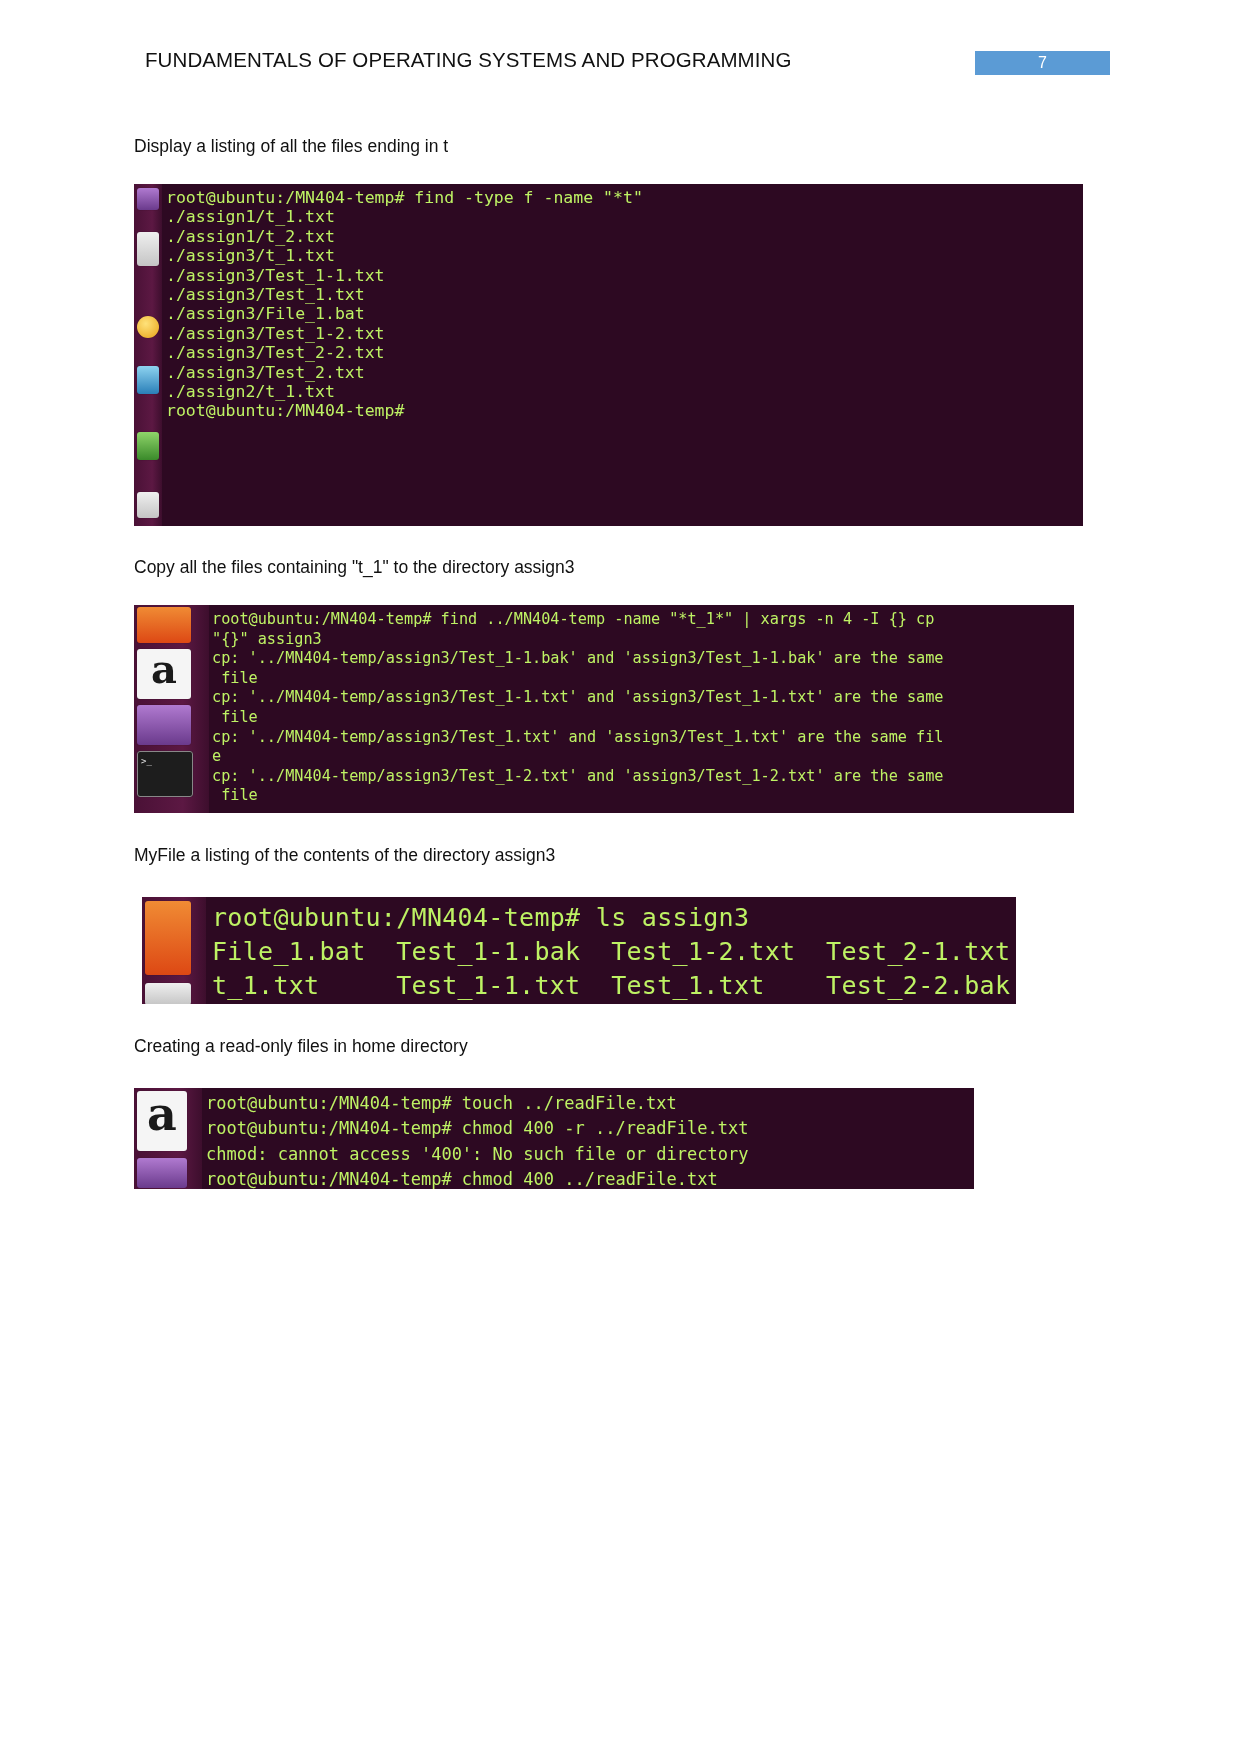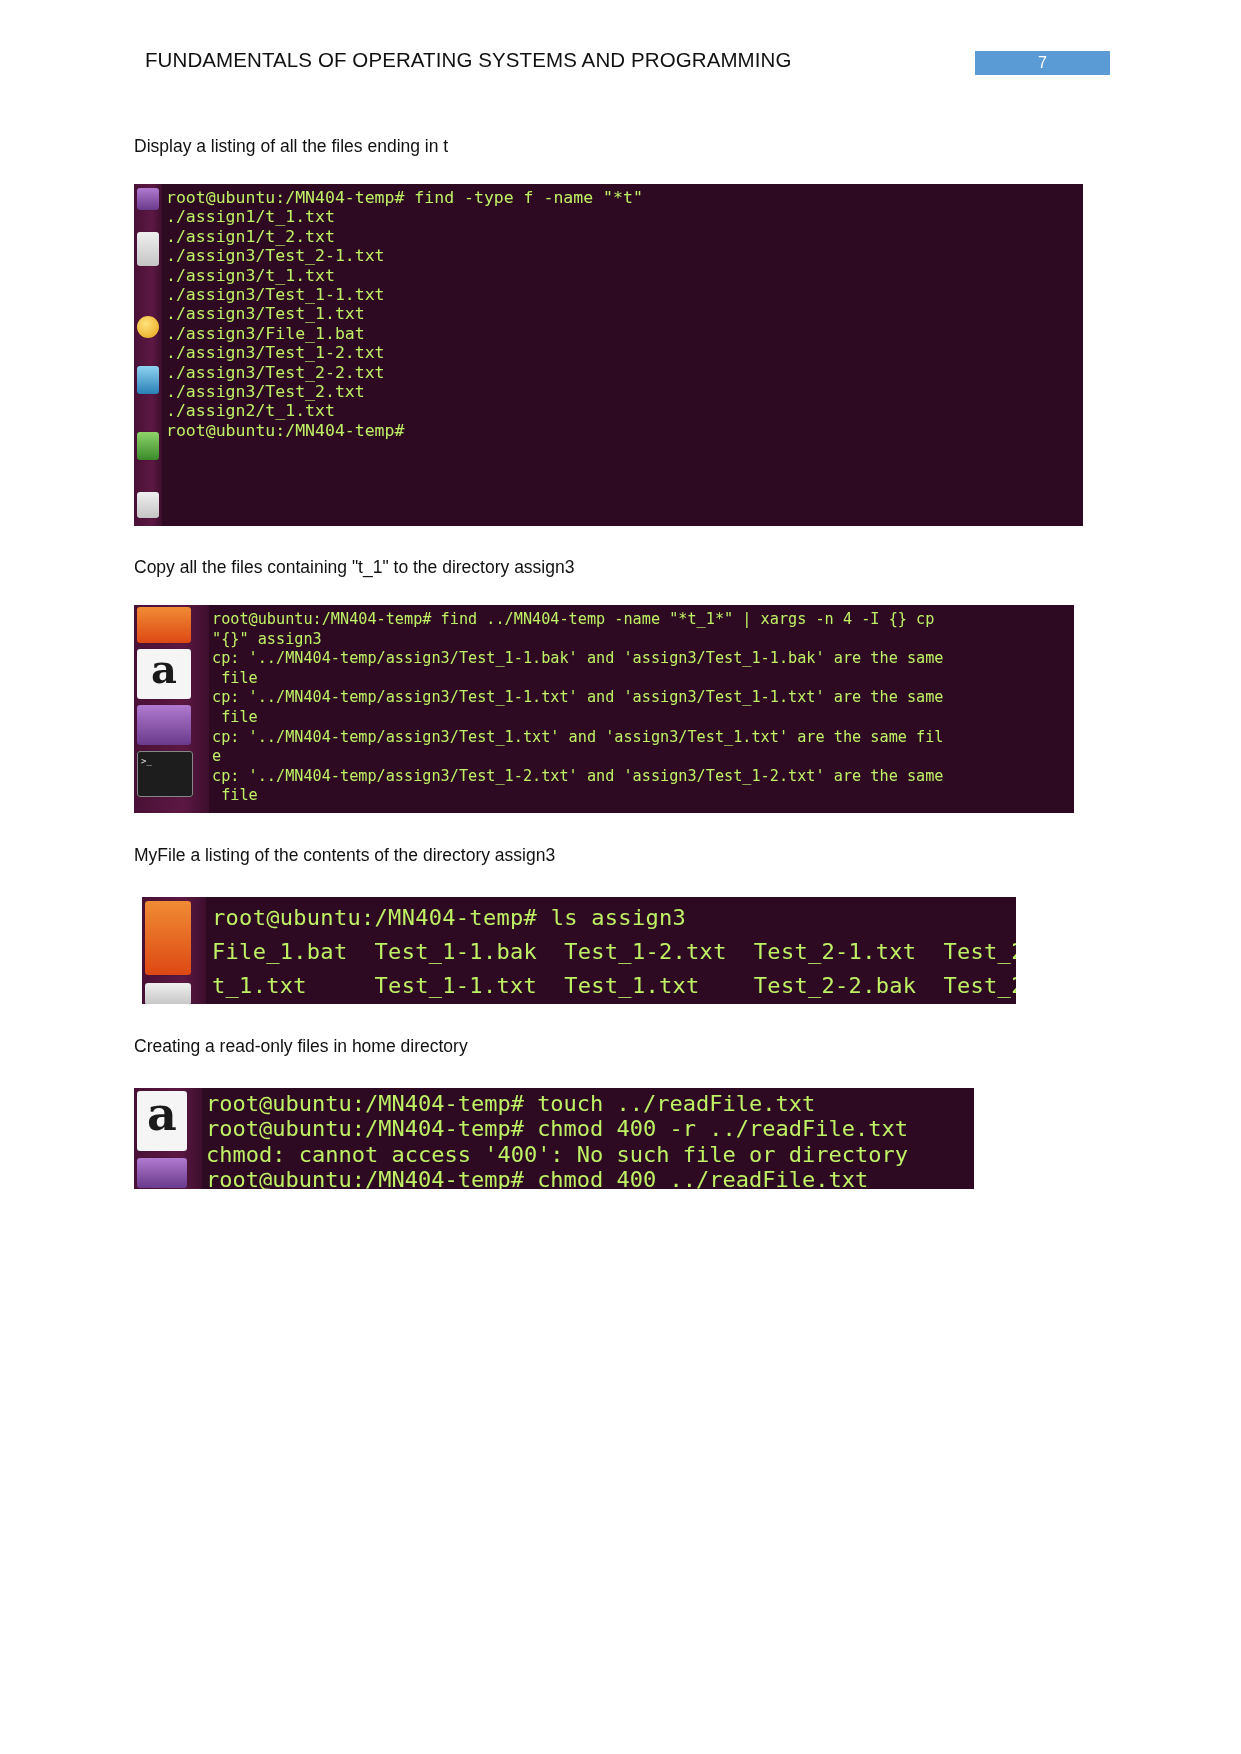"./assign3/Test_2-1.txt" div.term-line { html: <div>./assign3/Test_2-1.txt</div> -> none }
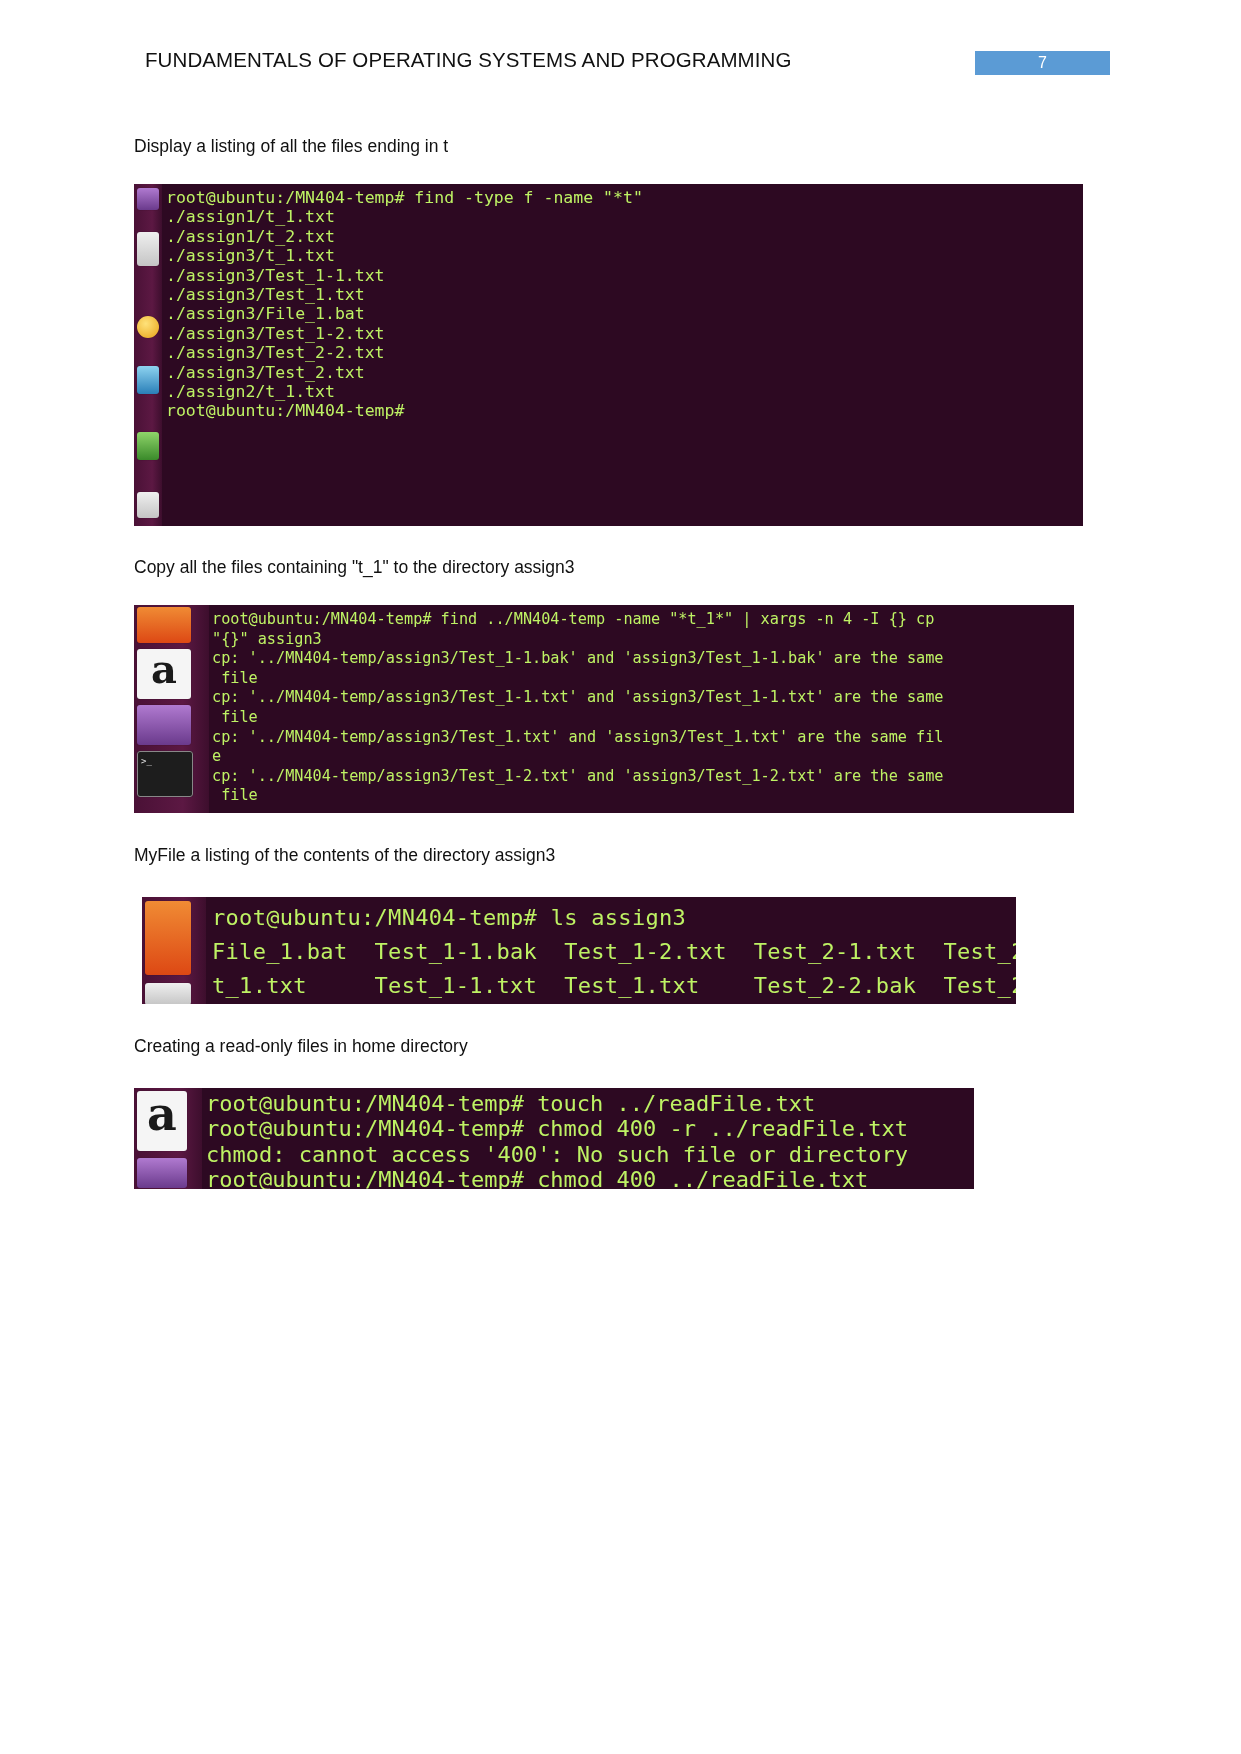"root@ubuntu:/MN404-temp# ls assign3" #term-3 .term-line { font-size: 22px -> 25px }
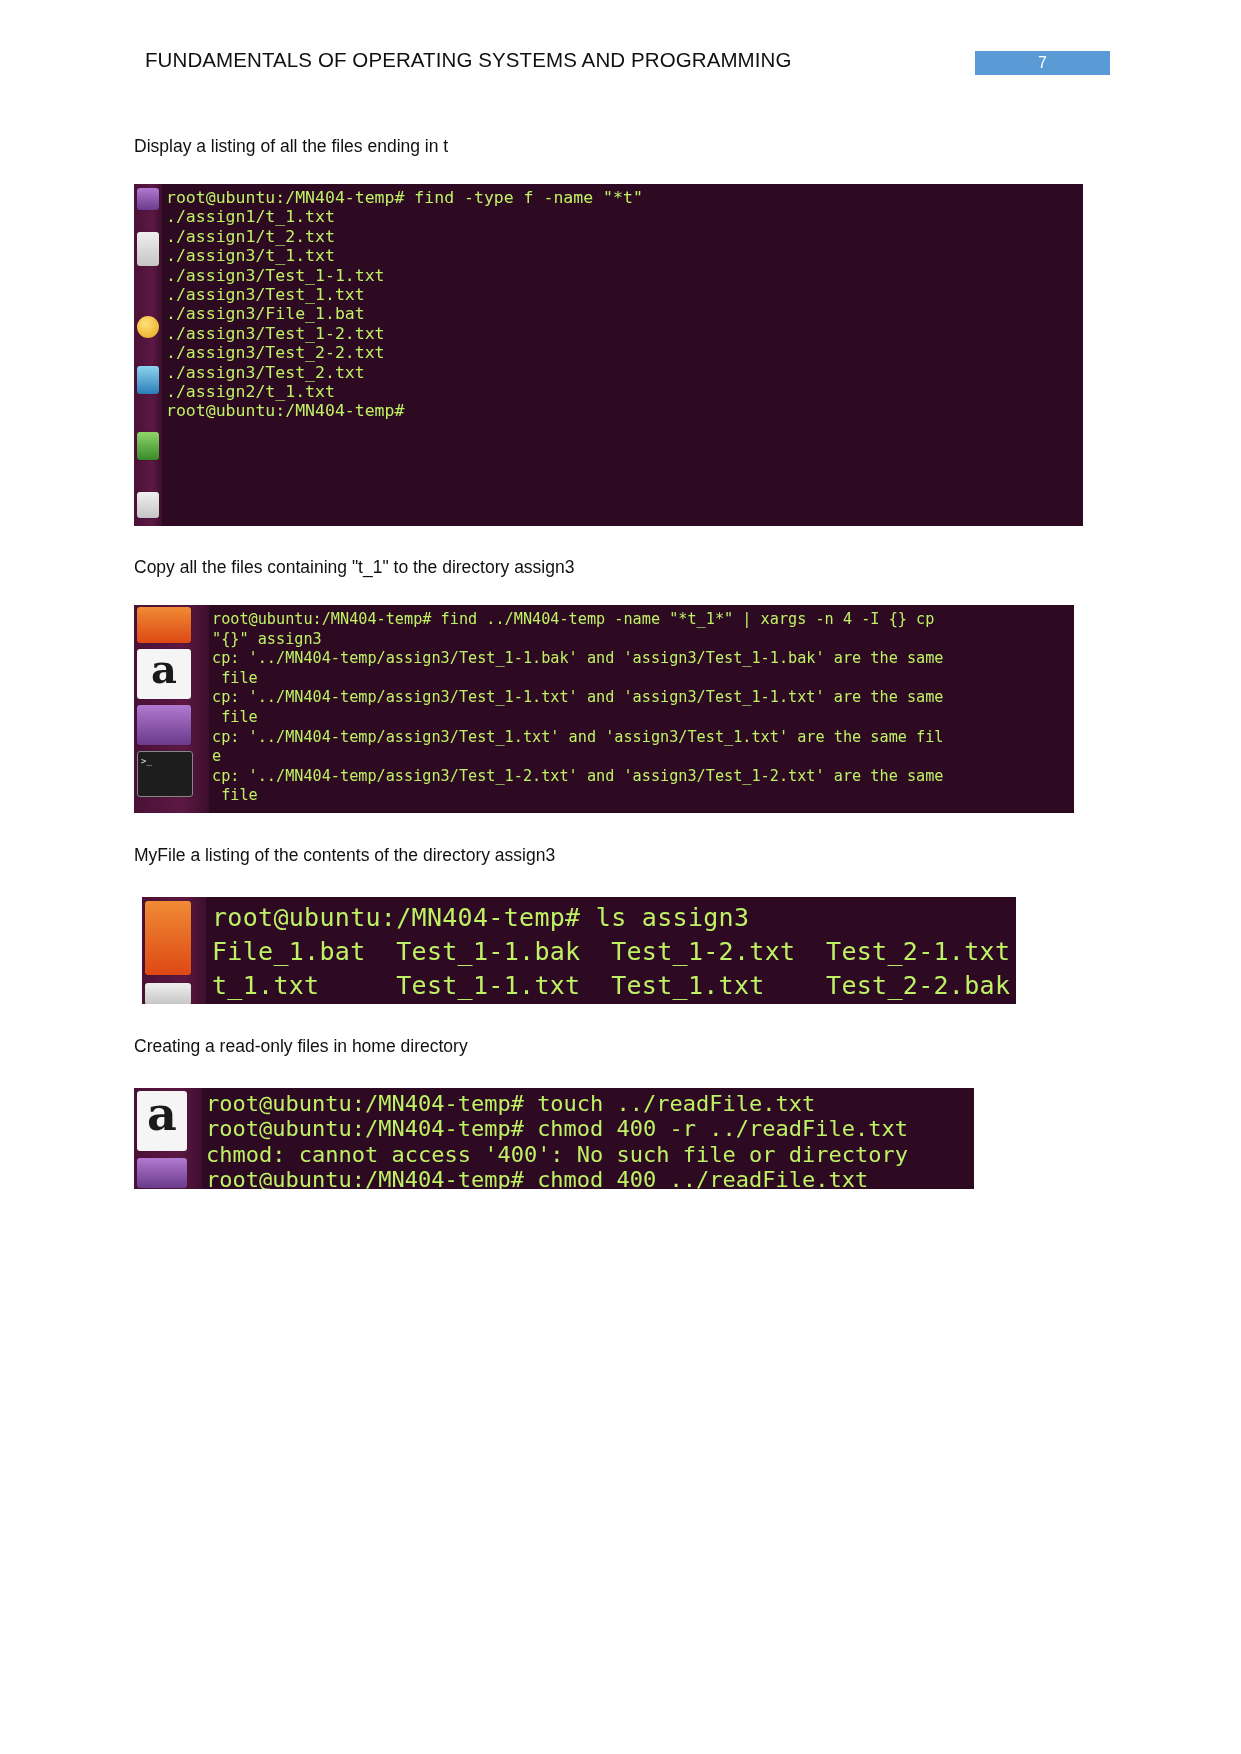"root@ubuntu:/MN404-temp# touch" #term-4 .term-line { font-size: 22px -> 17px }
